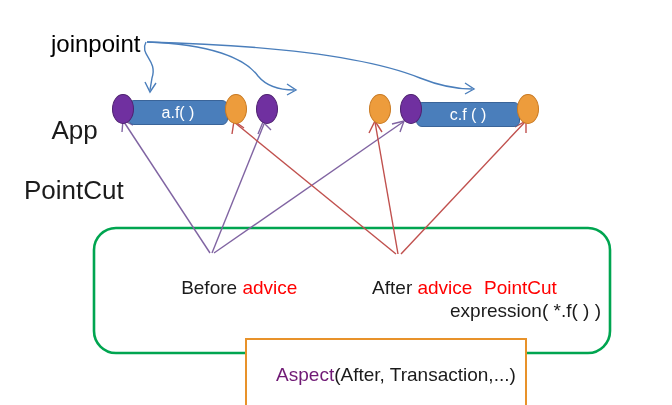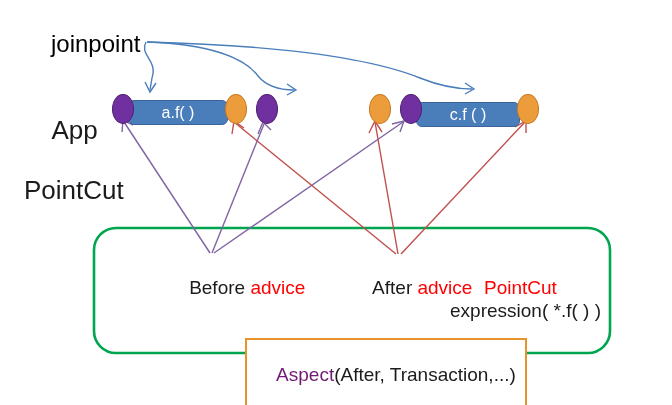"Before advice" .before-advice { left: 168px -> 160px }
